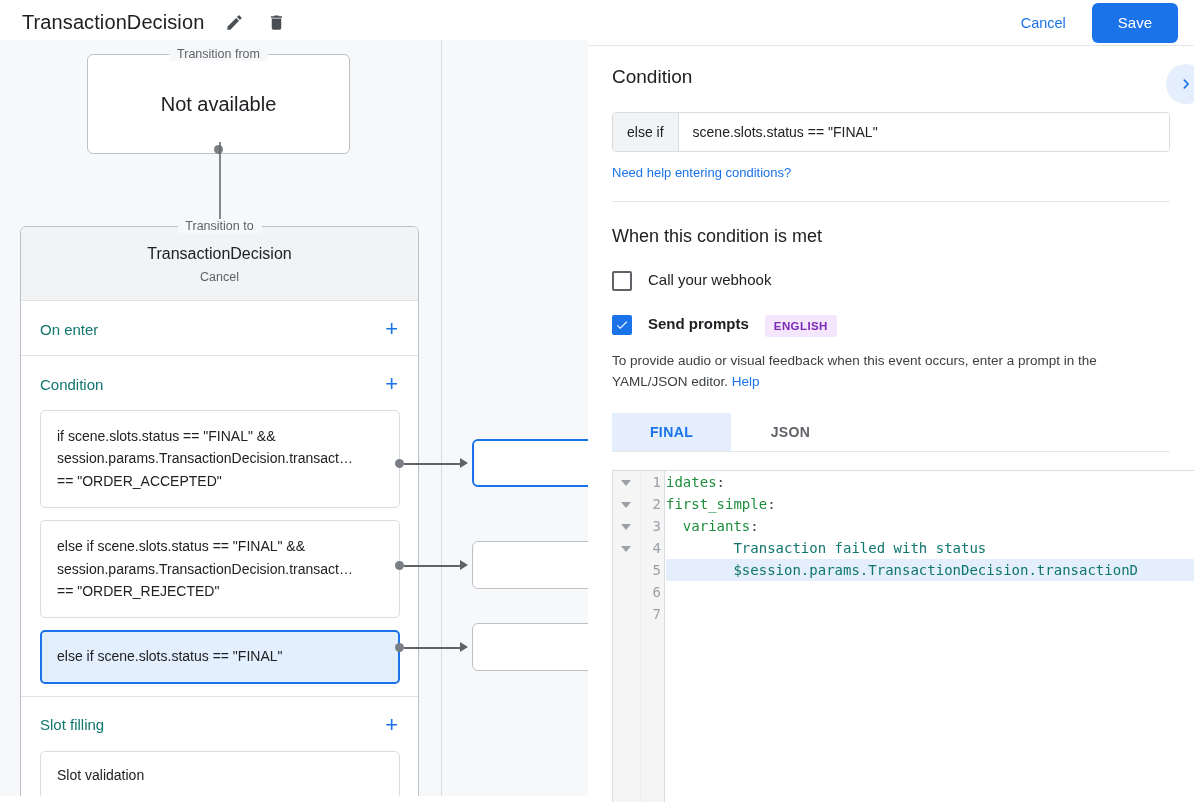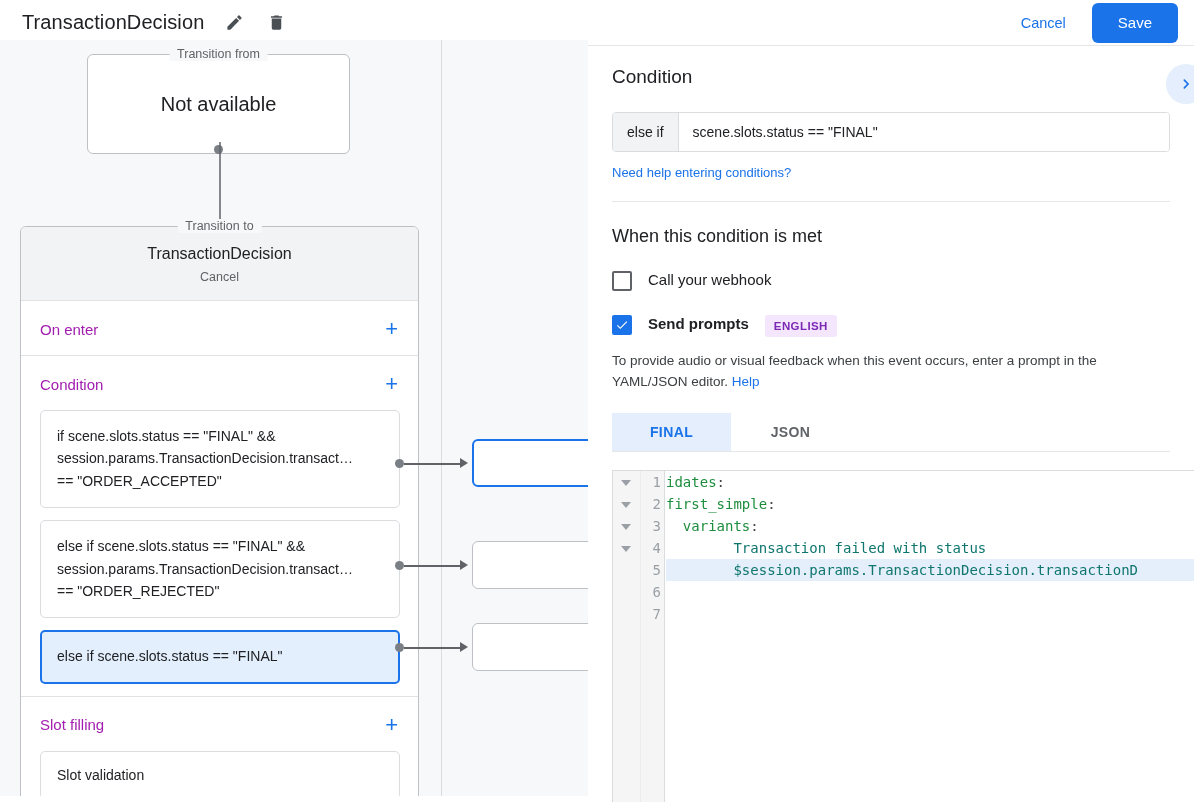"On enter" .section-head .lbl { color: #a21caf -> #0f766e }
